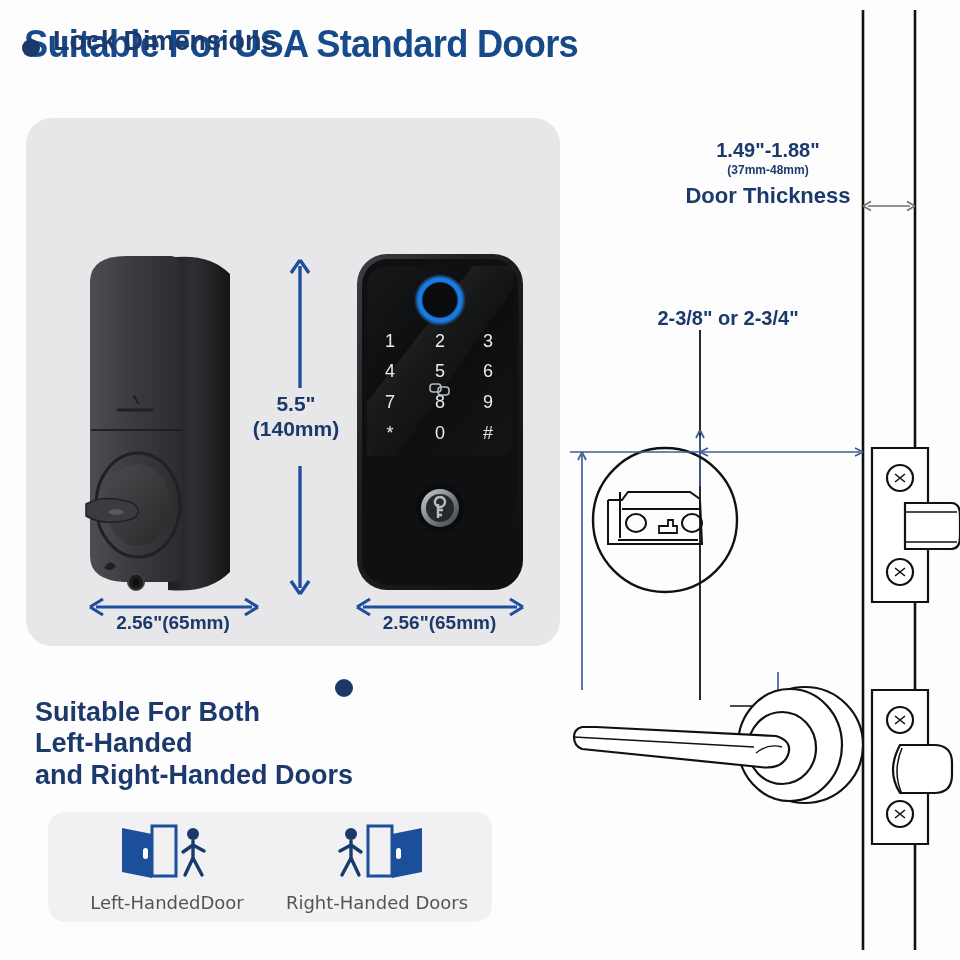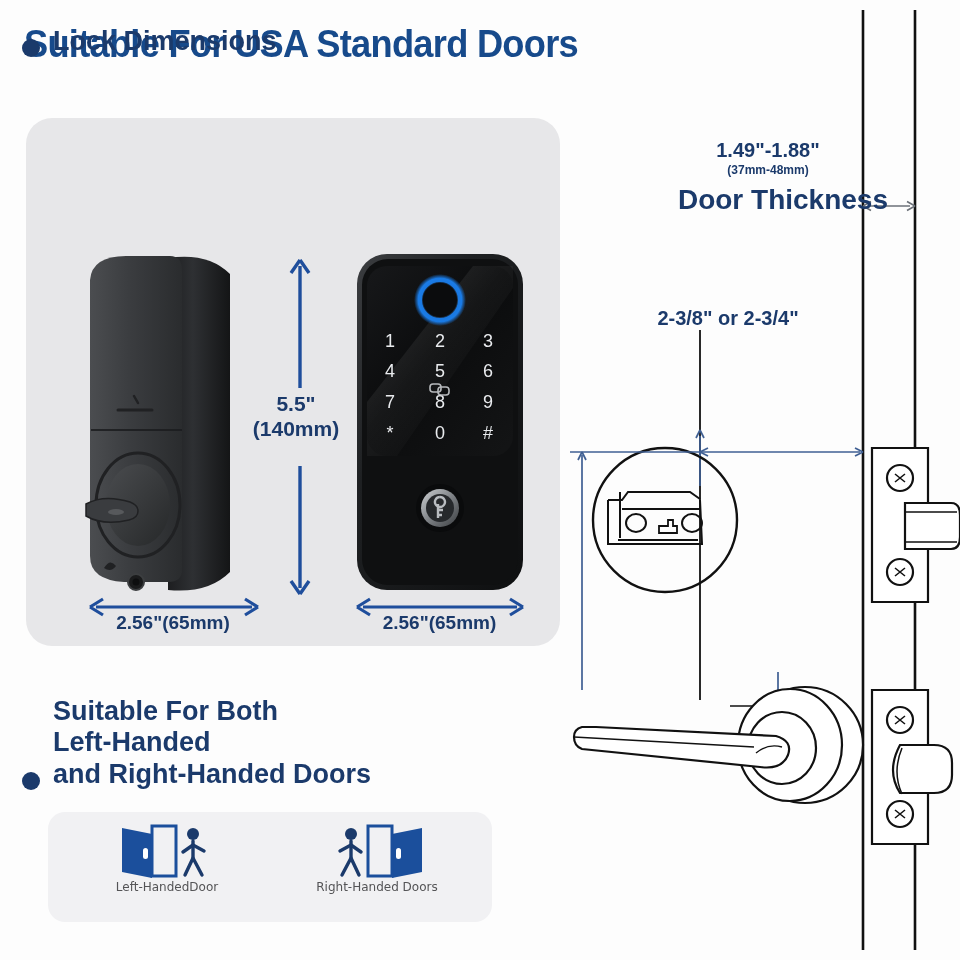"Door Thickness" .r-note .cap { font-size: 28px -> 22px; text-align: right -> none }
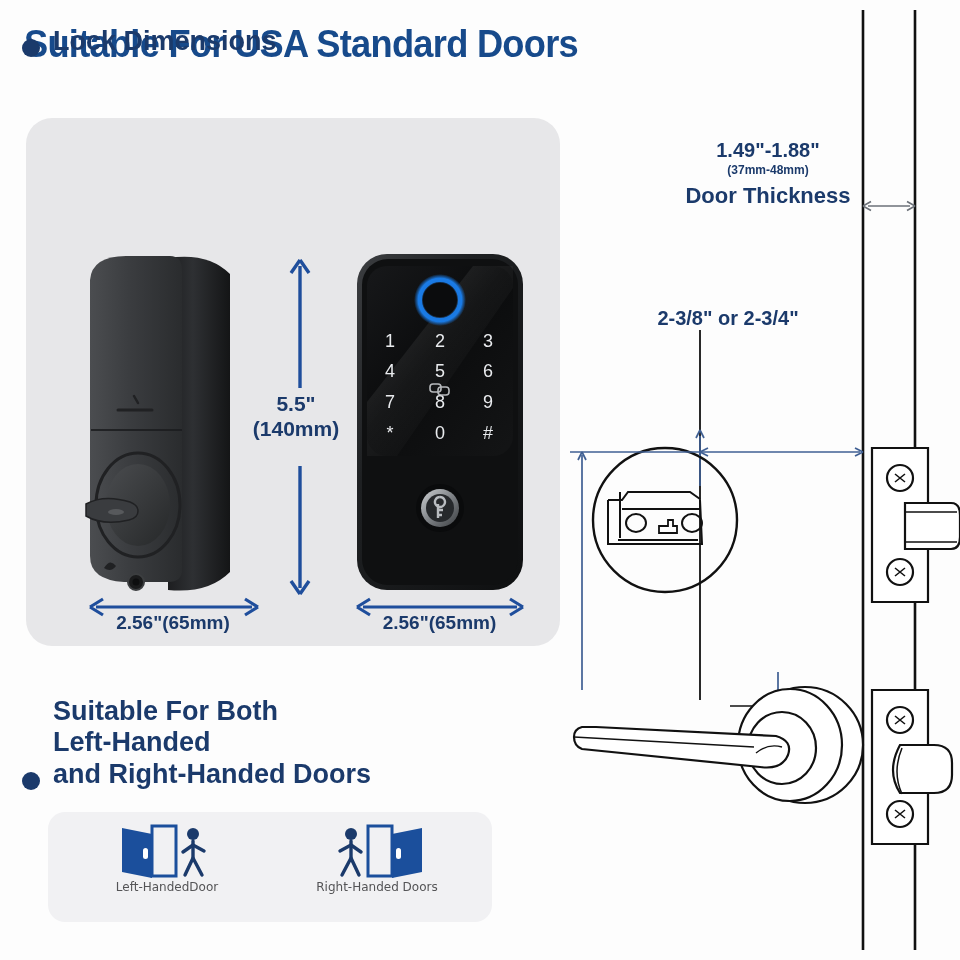"Suitable For Both" .hand-head { flex-direction: none -> column; top: 696px -> 668px }
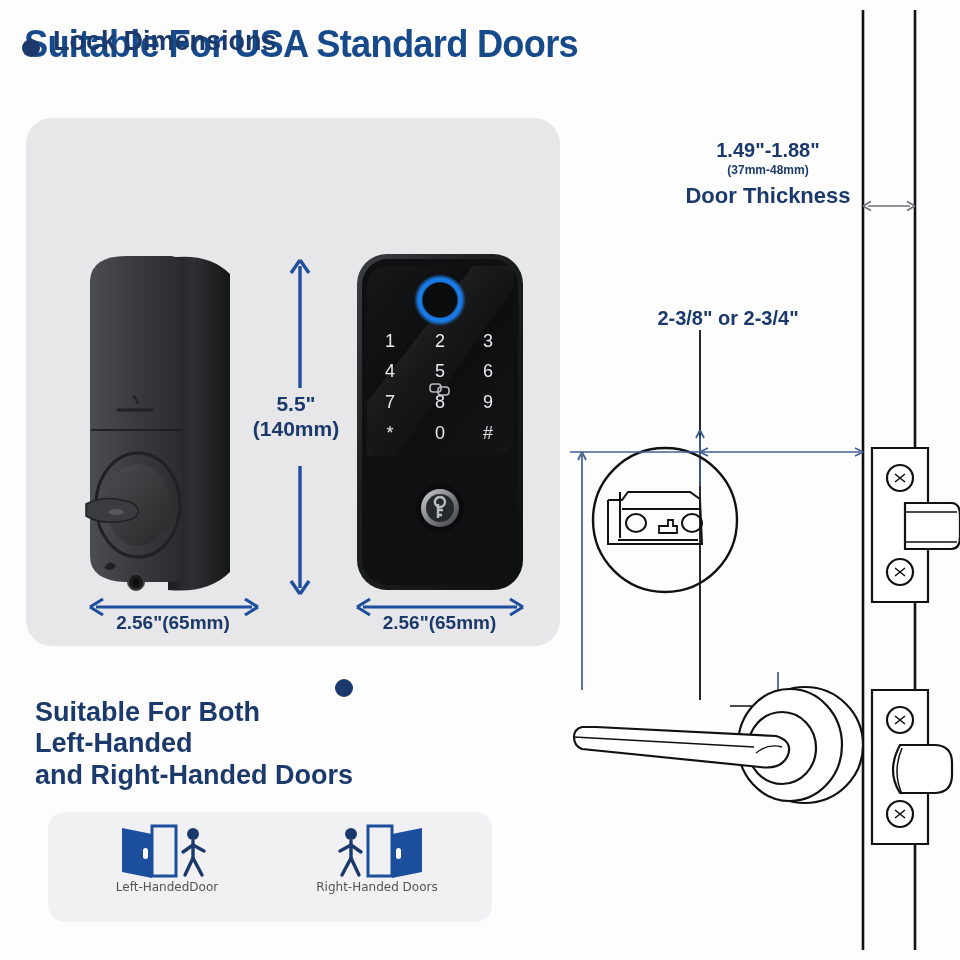"Left-HandedDoor" .hand-cap { font-size: 12px -> 18px; margin-top: 0 -> 12px }
